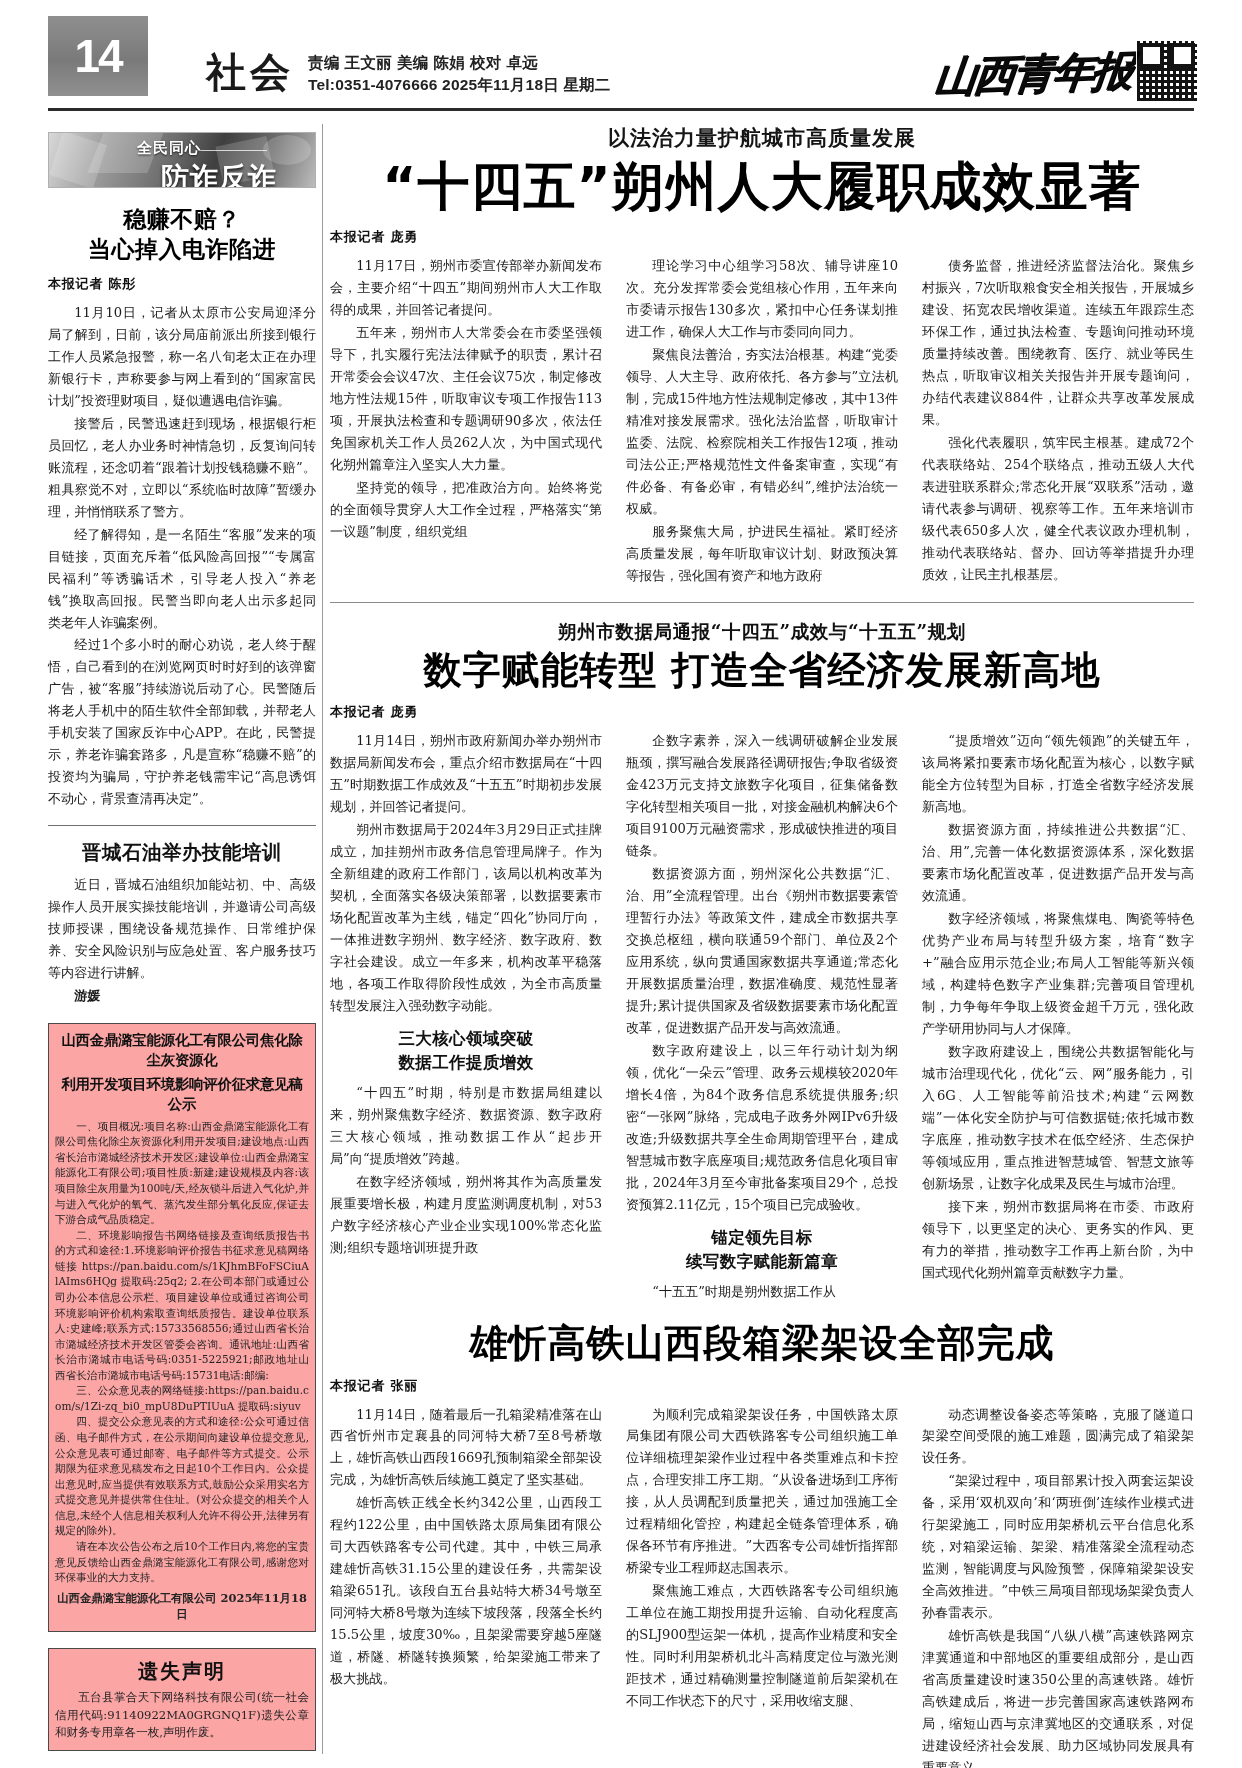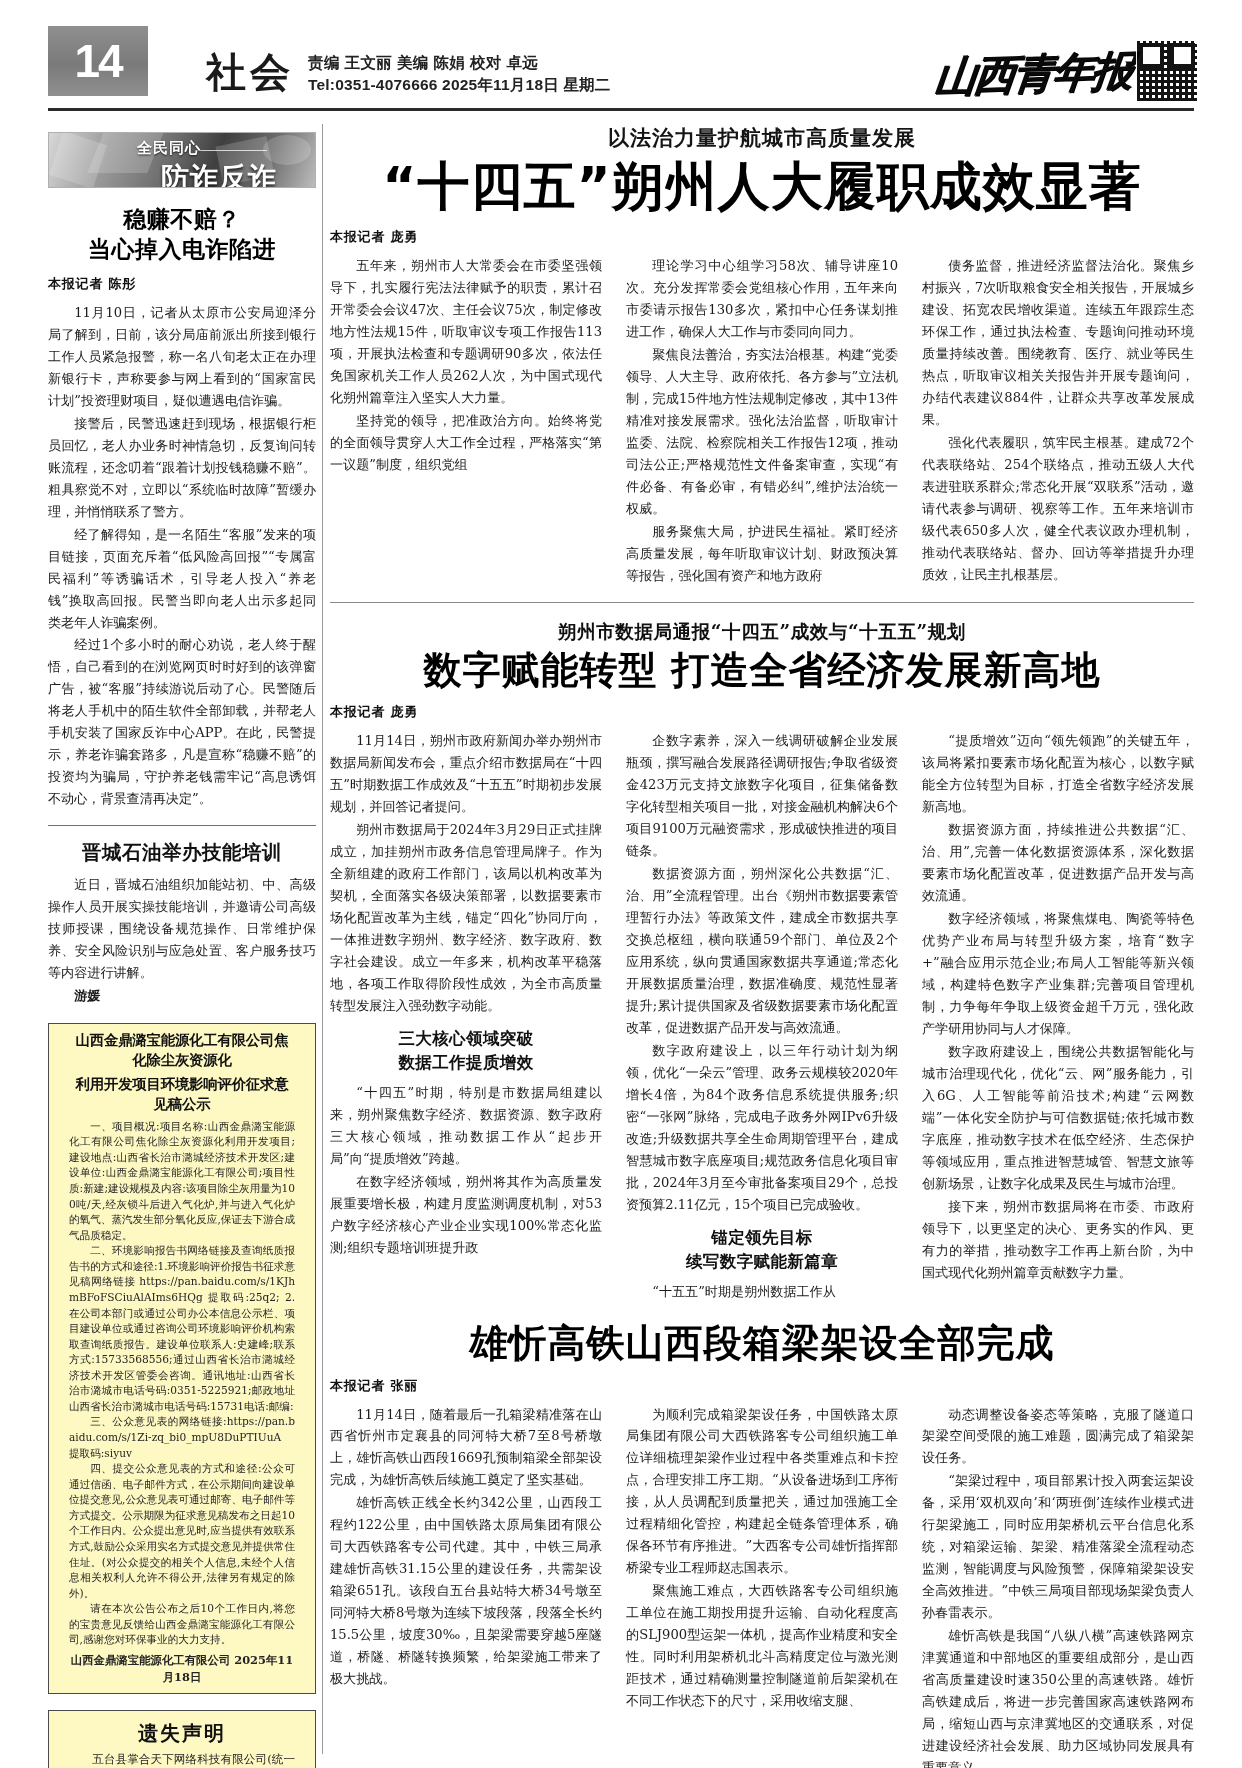"14" .page-num-block { height: 70px -> 80px }
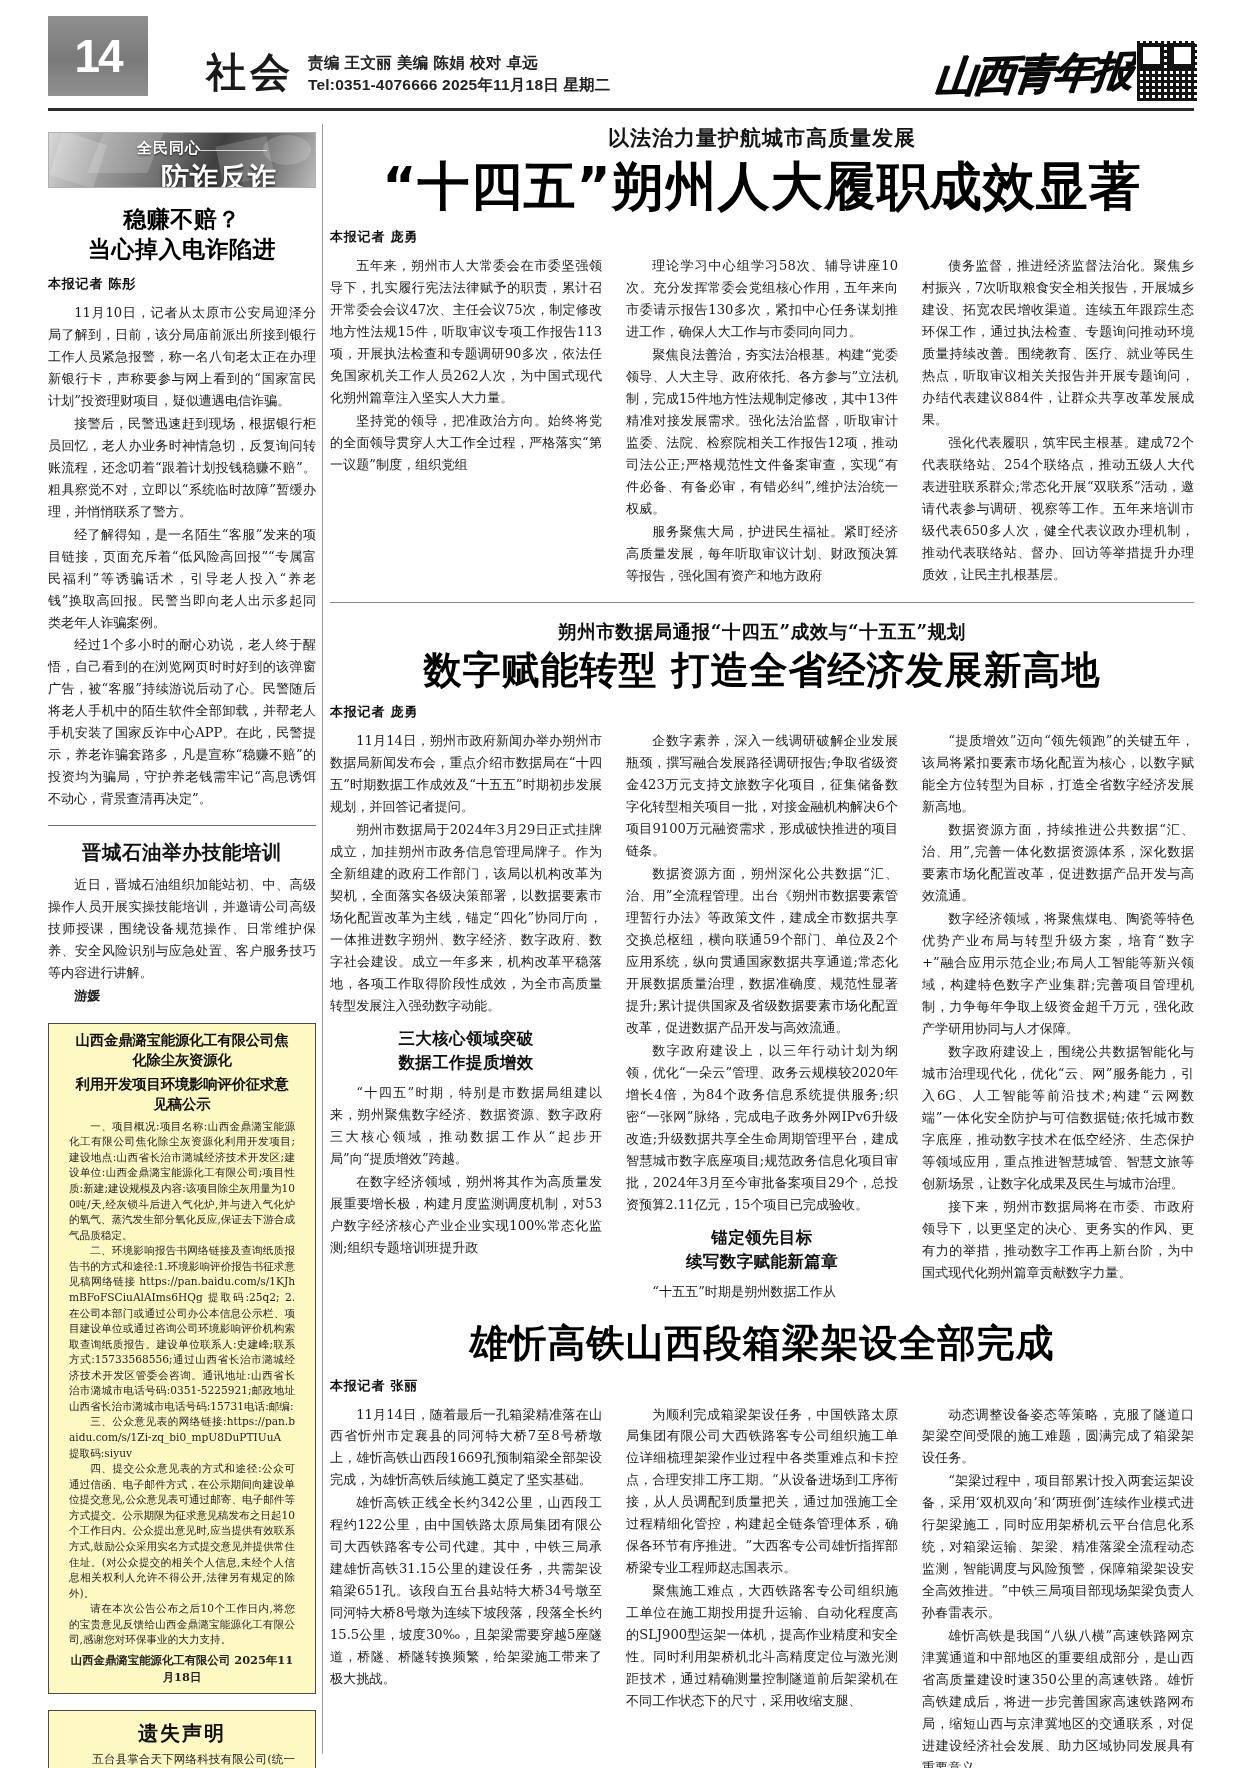"11月17日，朔州市委宣传部举办新闻发布会，主要介绍“十四五”期间朔州市人大工作" p.body { html: none -> <p>11月17日，朔州市委宣传部举办新闻发布会，主要介绍“十四五”期间朔州市人大工作取得的成果，并回答记者提问。</p> }
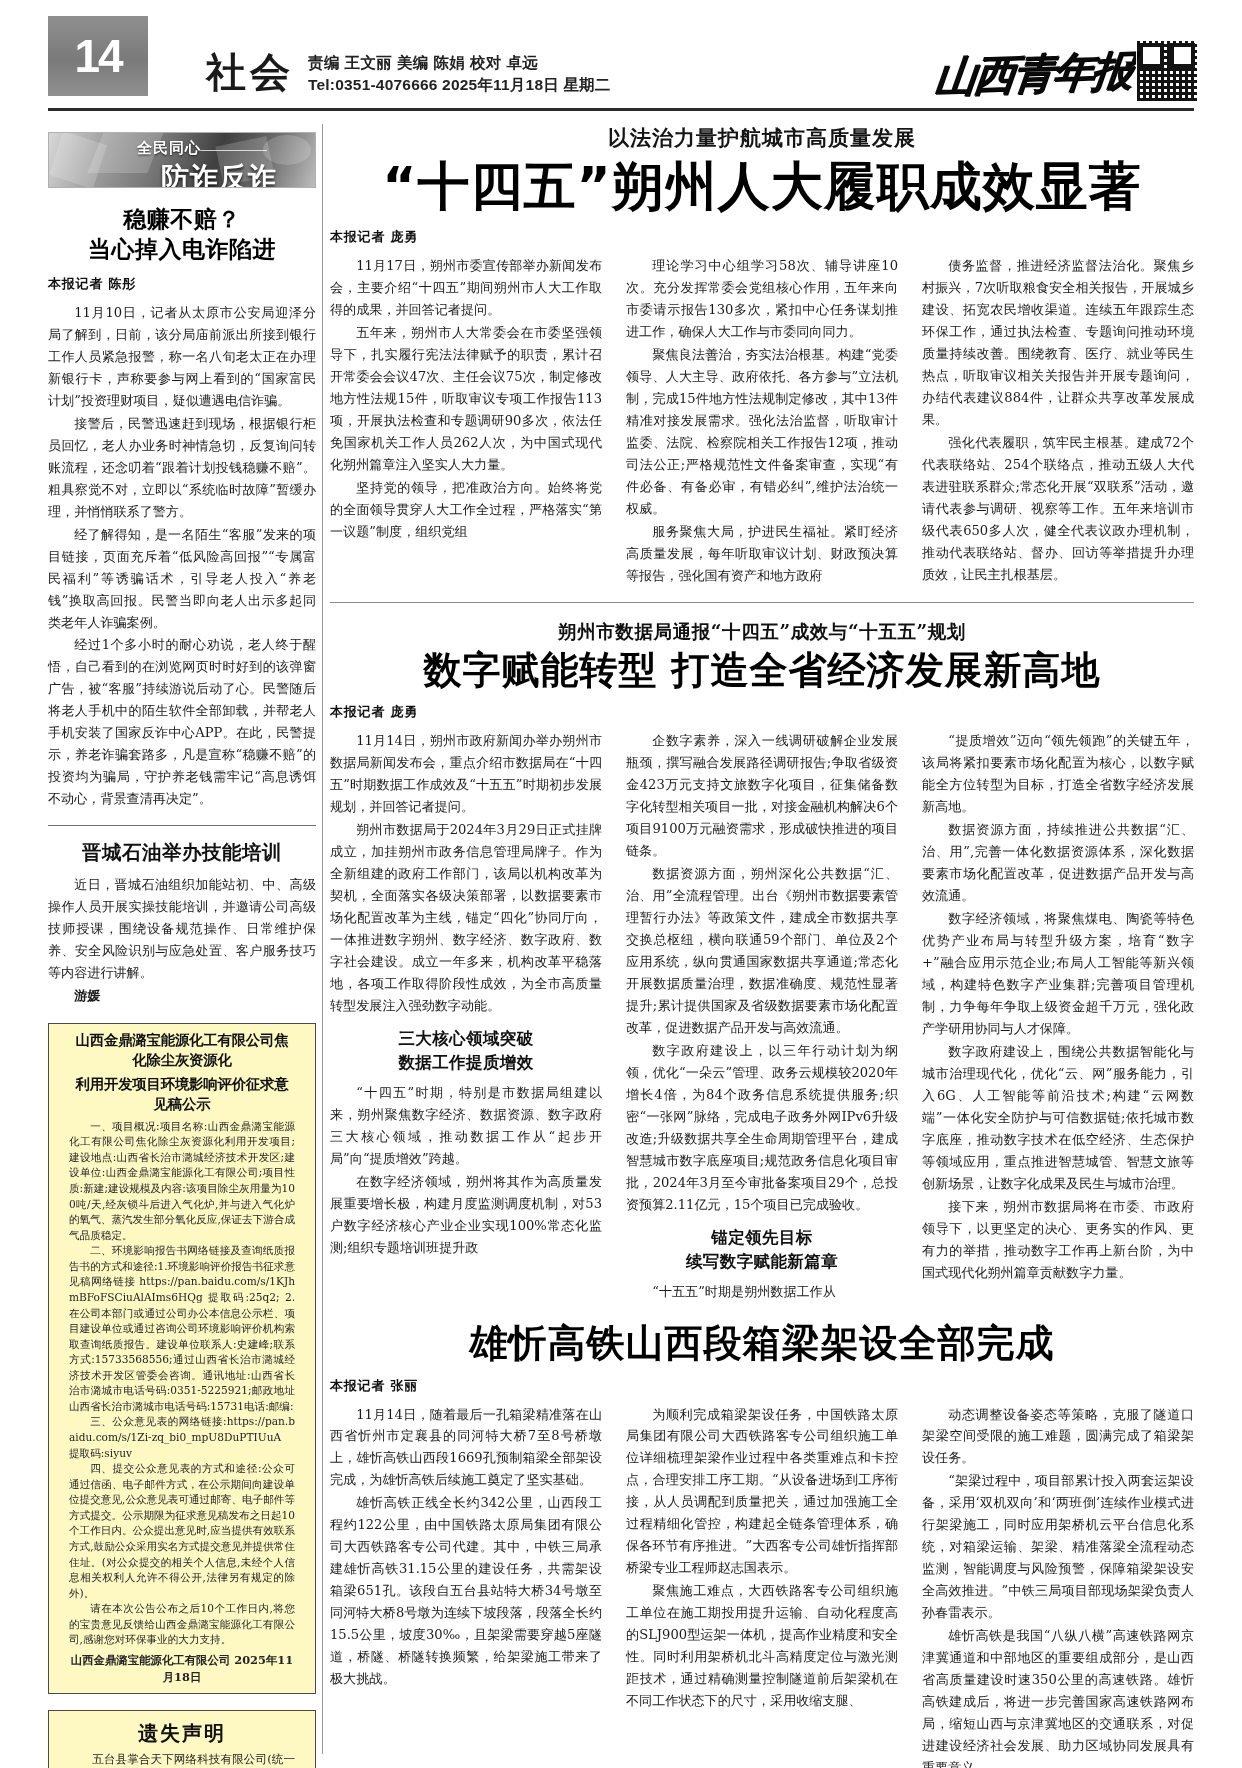"山西金鼎潞宝能源化工有限公司焦化除尘灰资源化" .notice { background: #fef9c3 -> #fca5a5; padding: 7px 20px 8px -> 7px 6px 8px }
